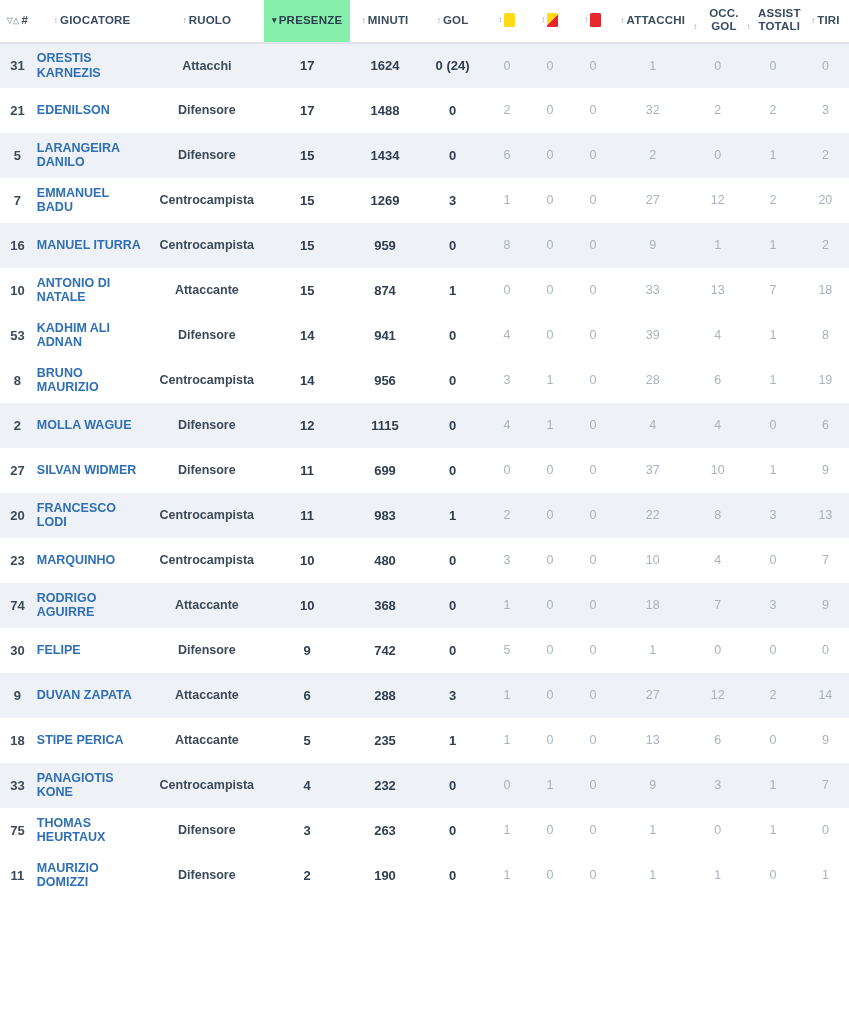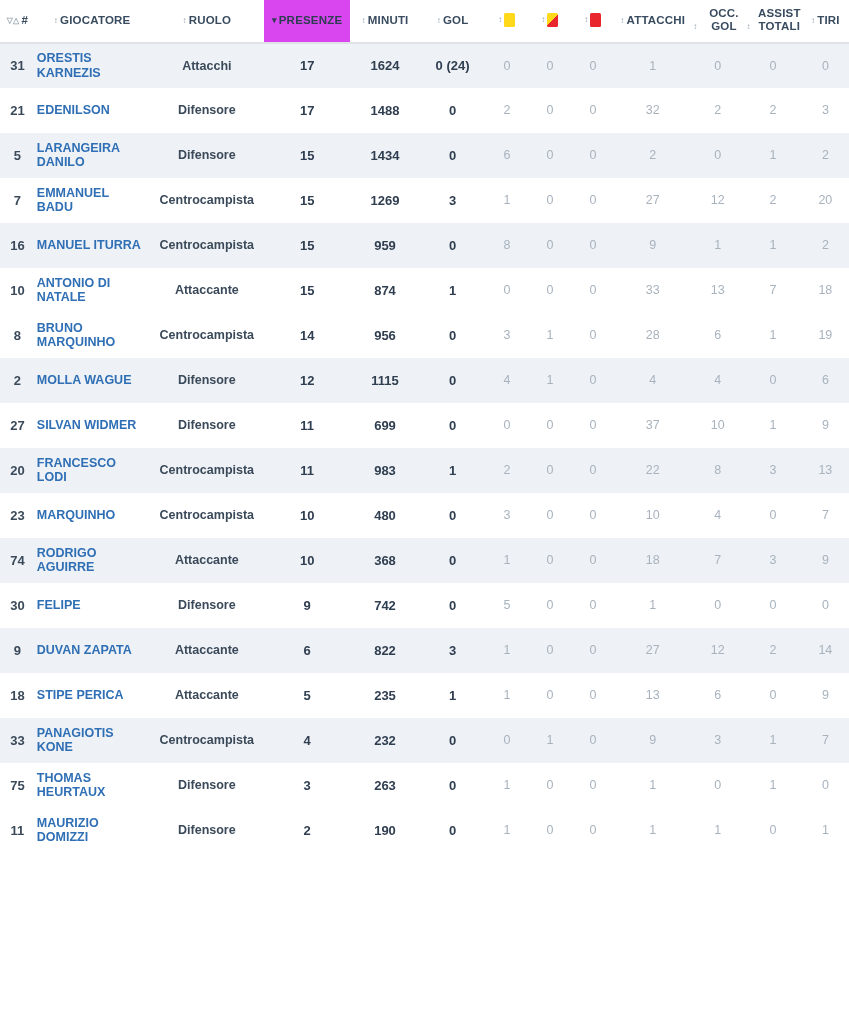"▾ PRESENZE" thead th.sorted { background: #d946ef -> #86efac }
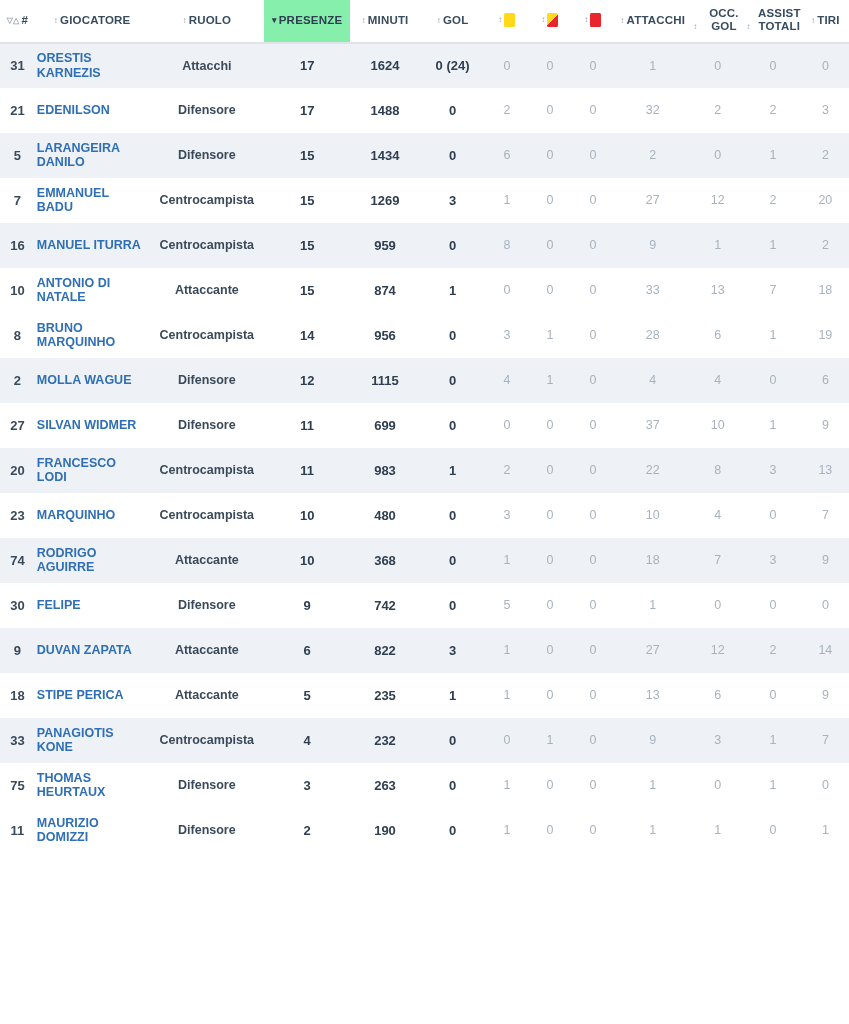"53" tr.odd { html: none -> <tr> <td>53</td> <td>KADHIM ALI ADNAN</td> <td>Difensore</td> <td>14</td> <td>941</td> <td>0</td> <td>4</td> <td>0</td> <td>0</td> <td>39</td> <td>4</td> <td>1</td> <td>8</td> </tr> }
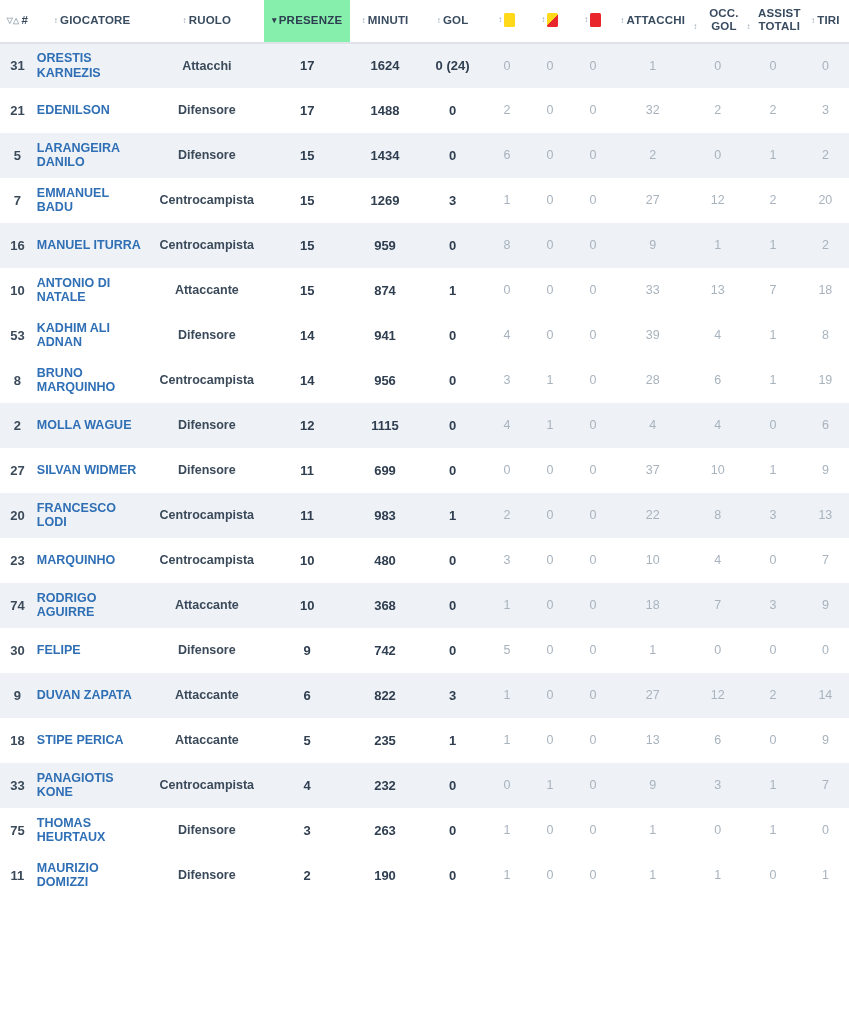"BRUNO MARQUINHO" td.player { text: MARQUINHO -> MAURIZIO }
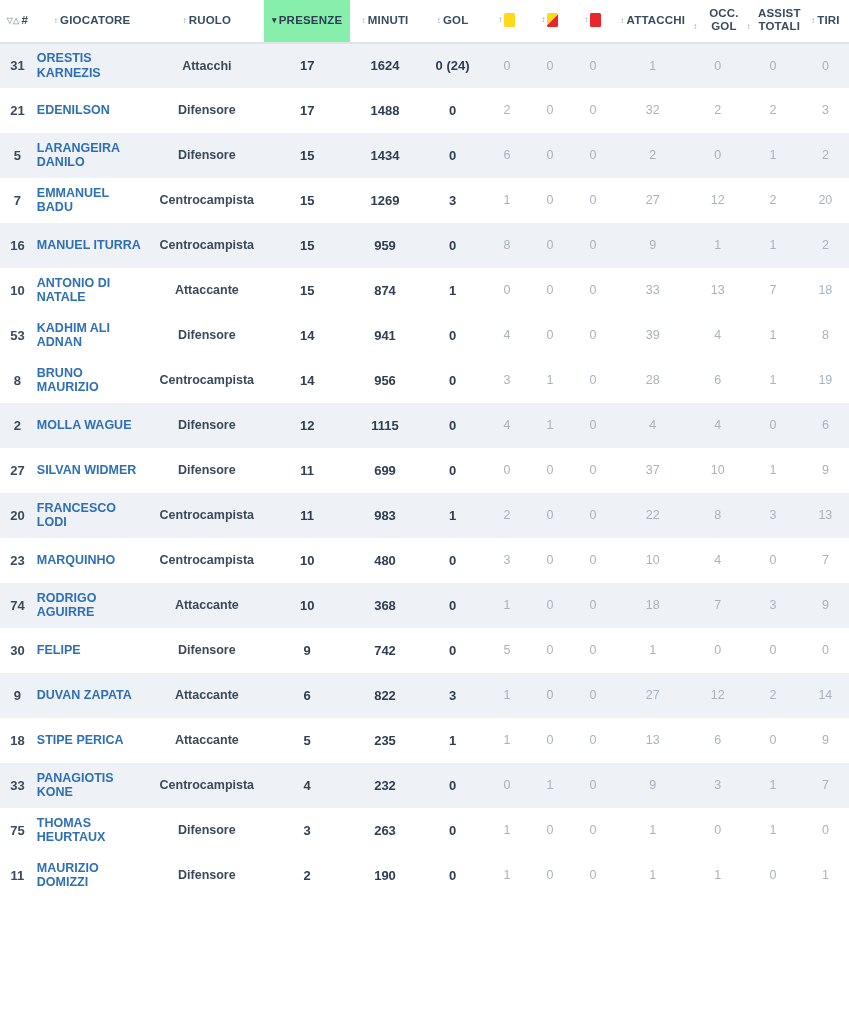"822" td.strong { text: 822 -> 288 }
